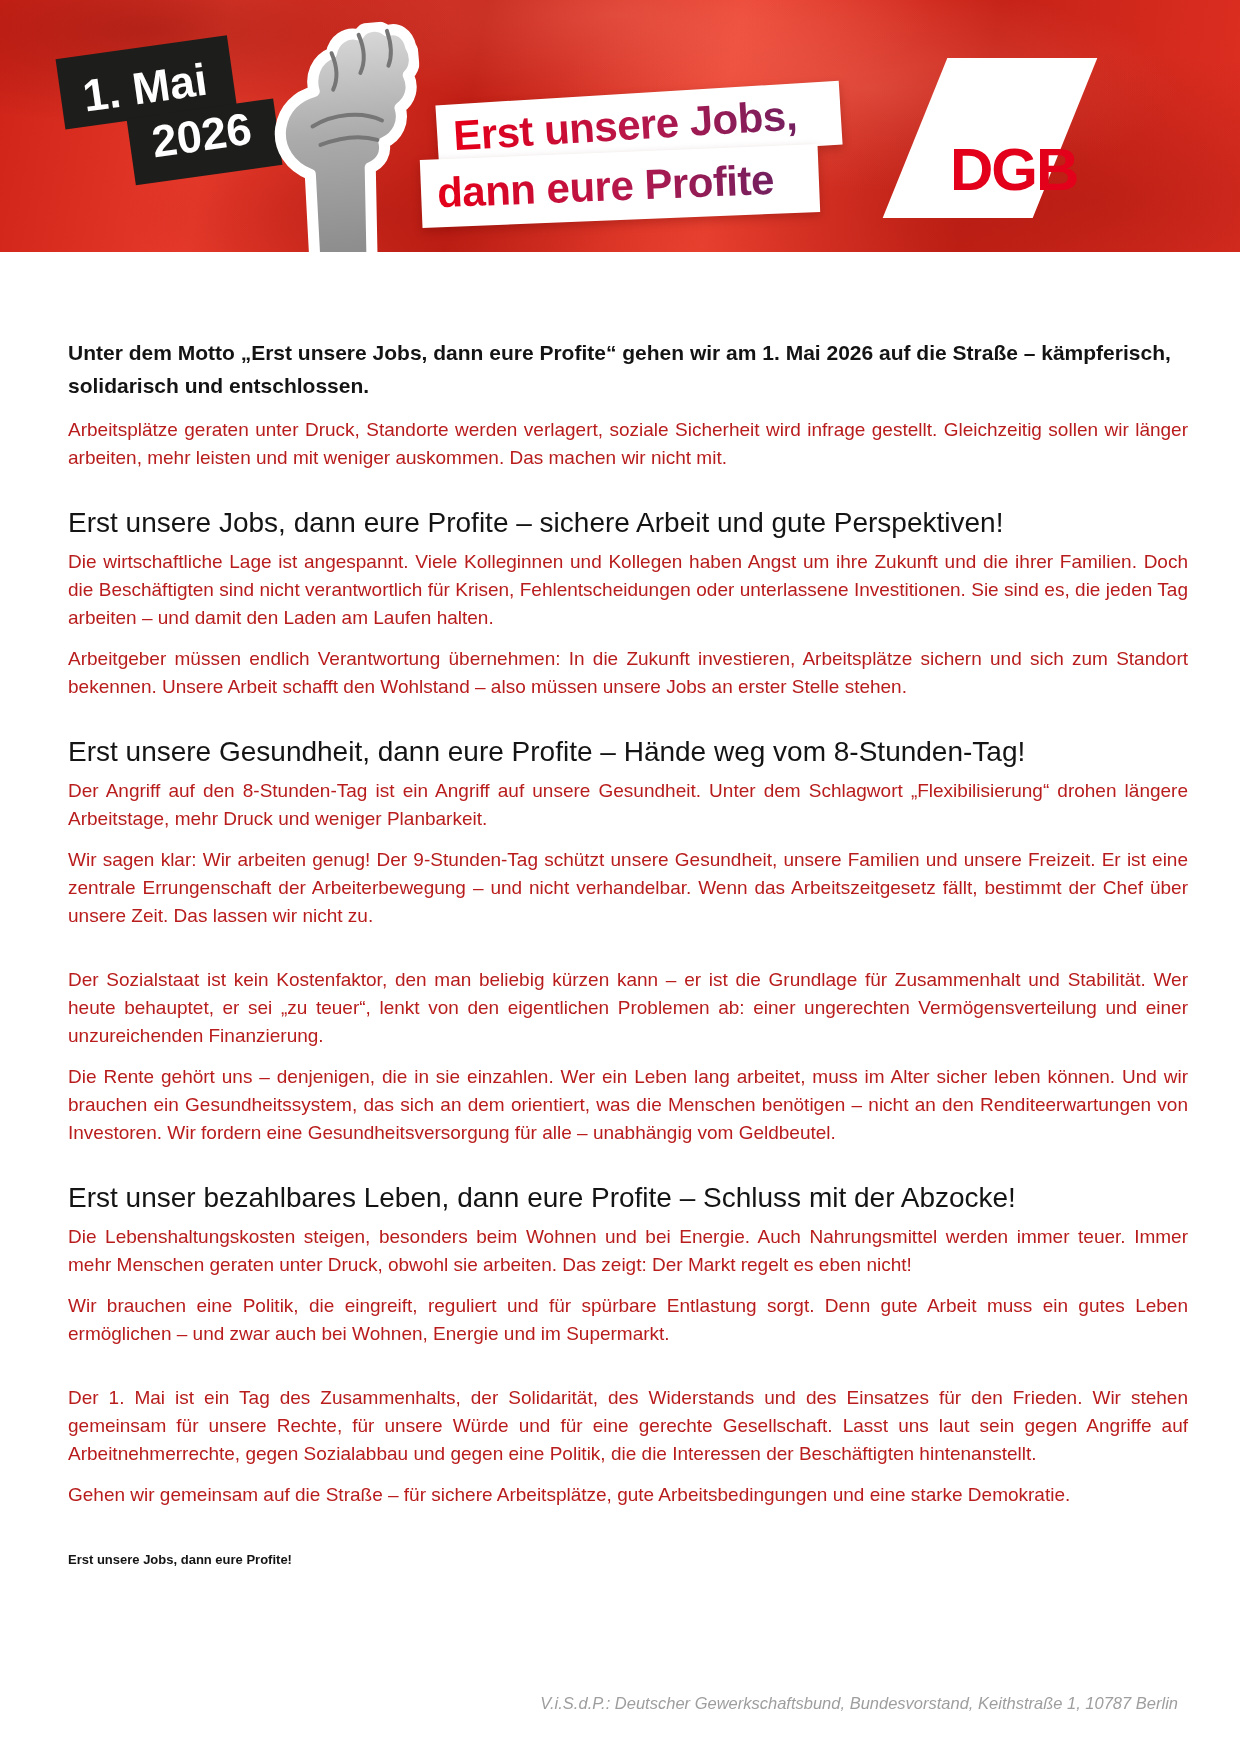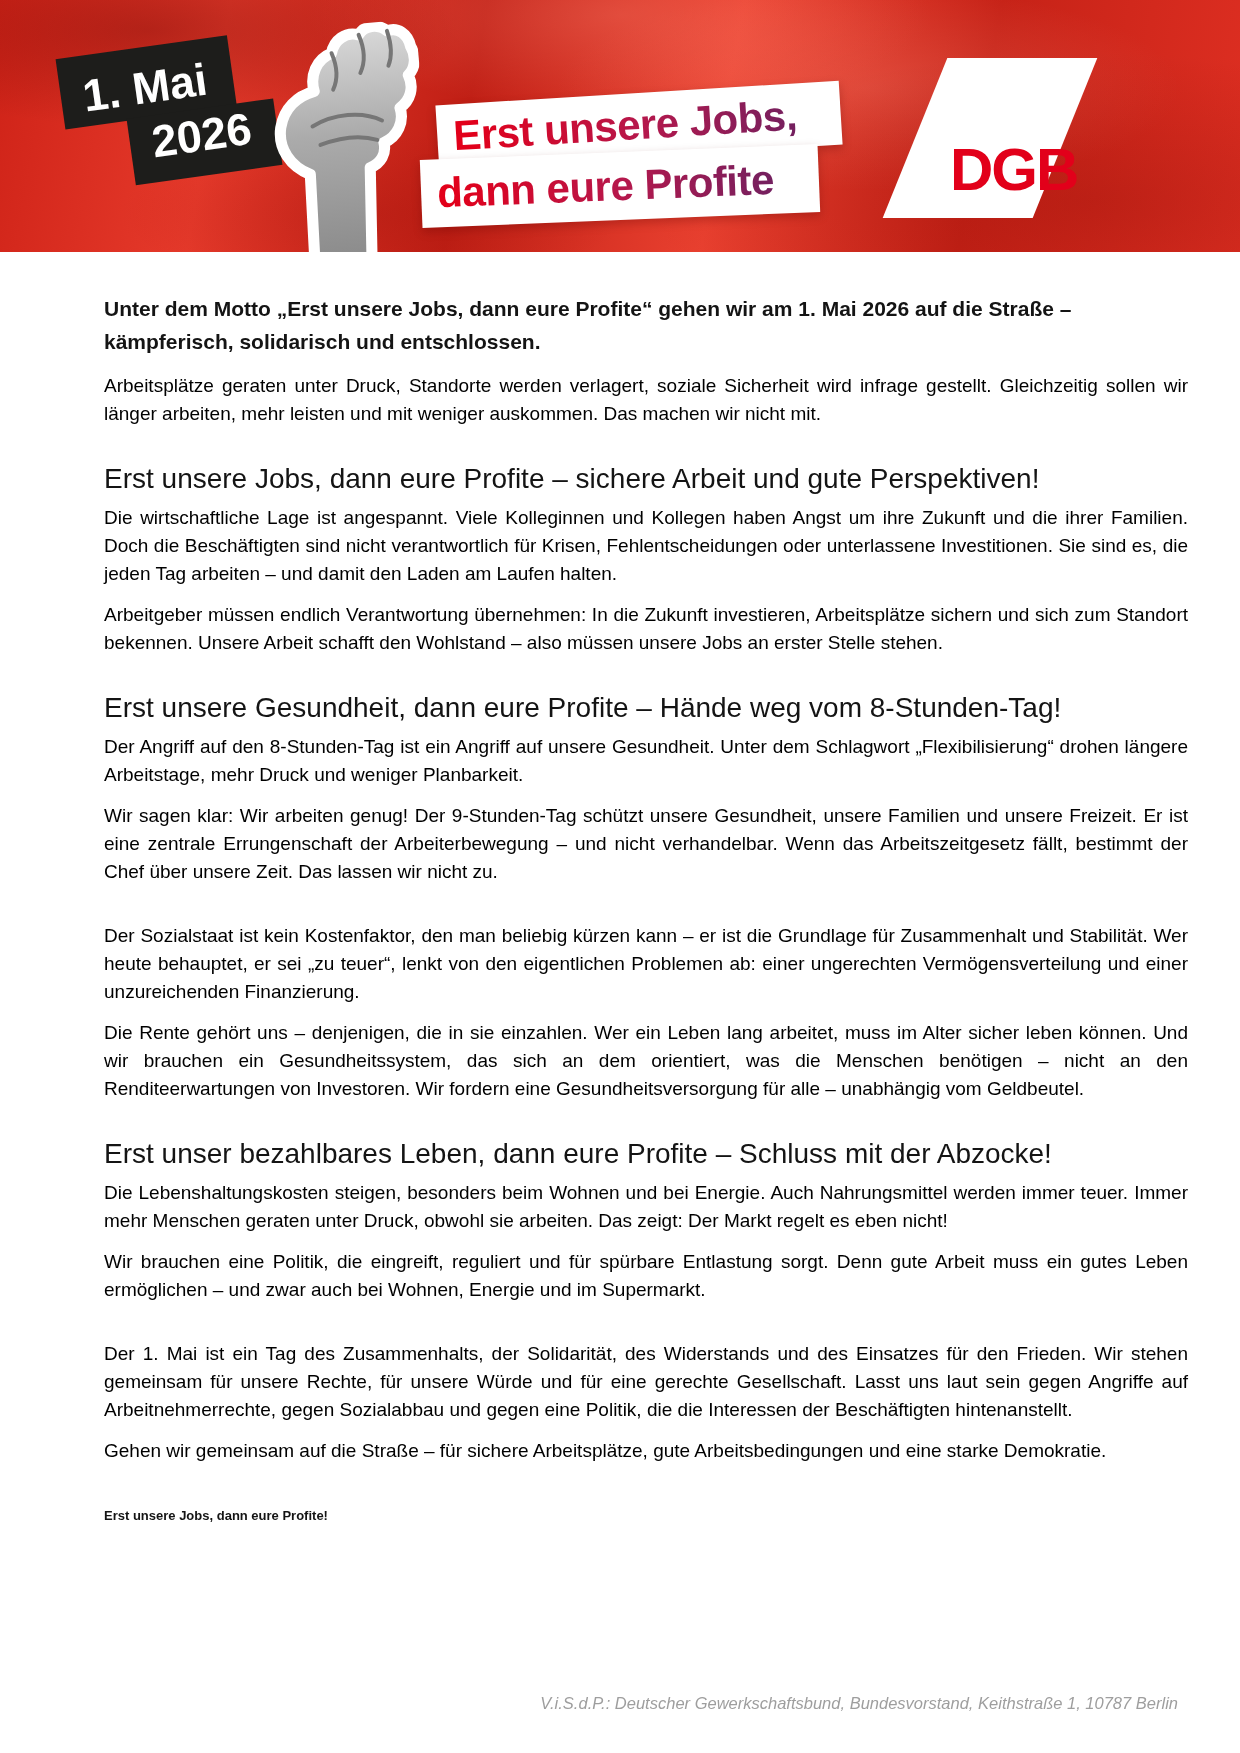"Unter dem Motto „Erst unsere" .content { margin-left: 36px -> none; padding-top: 40px -> 84px }
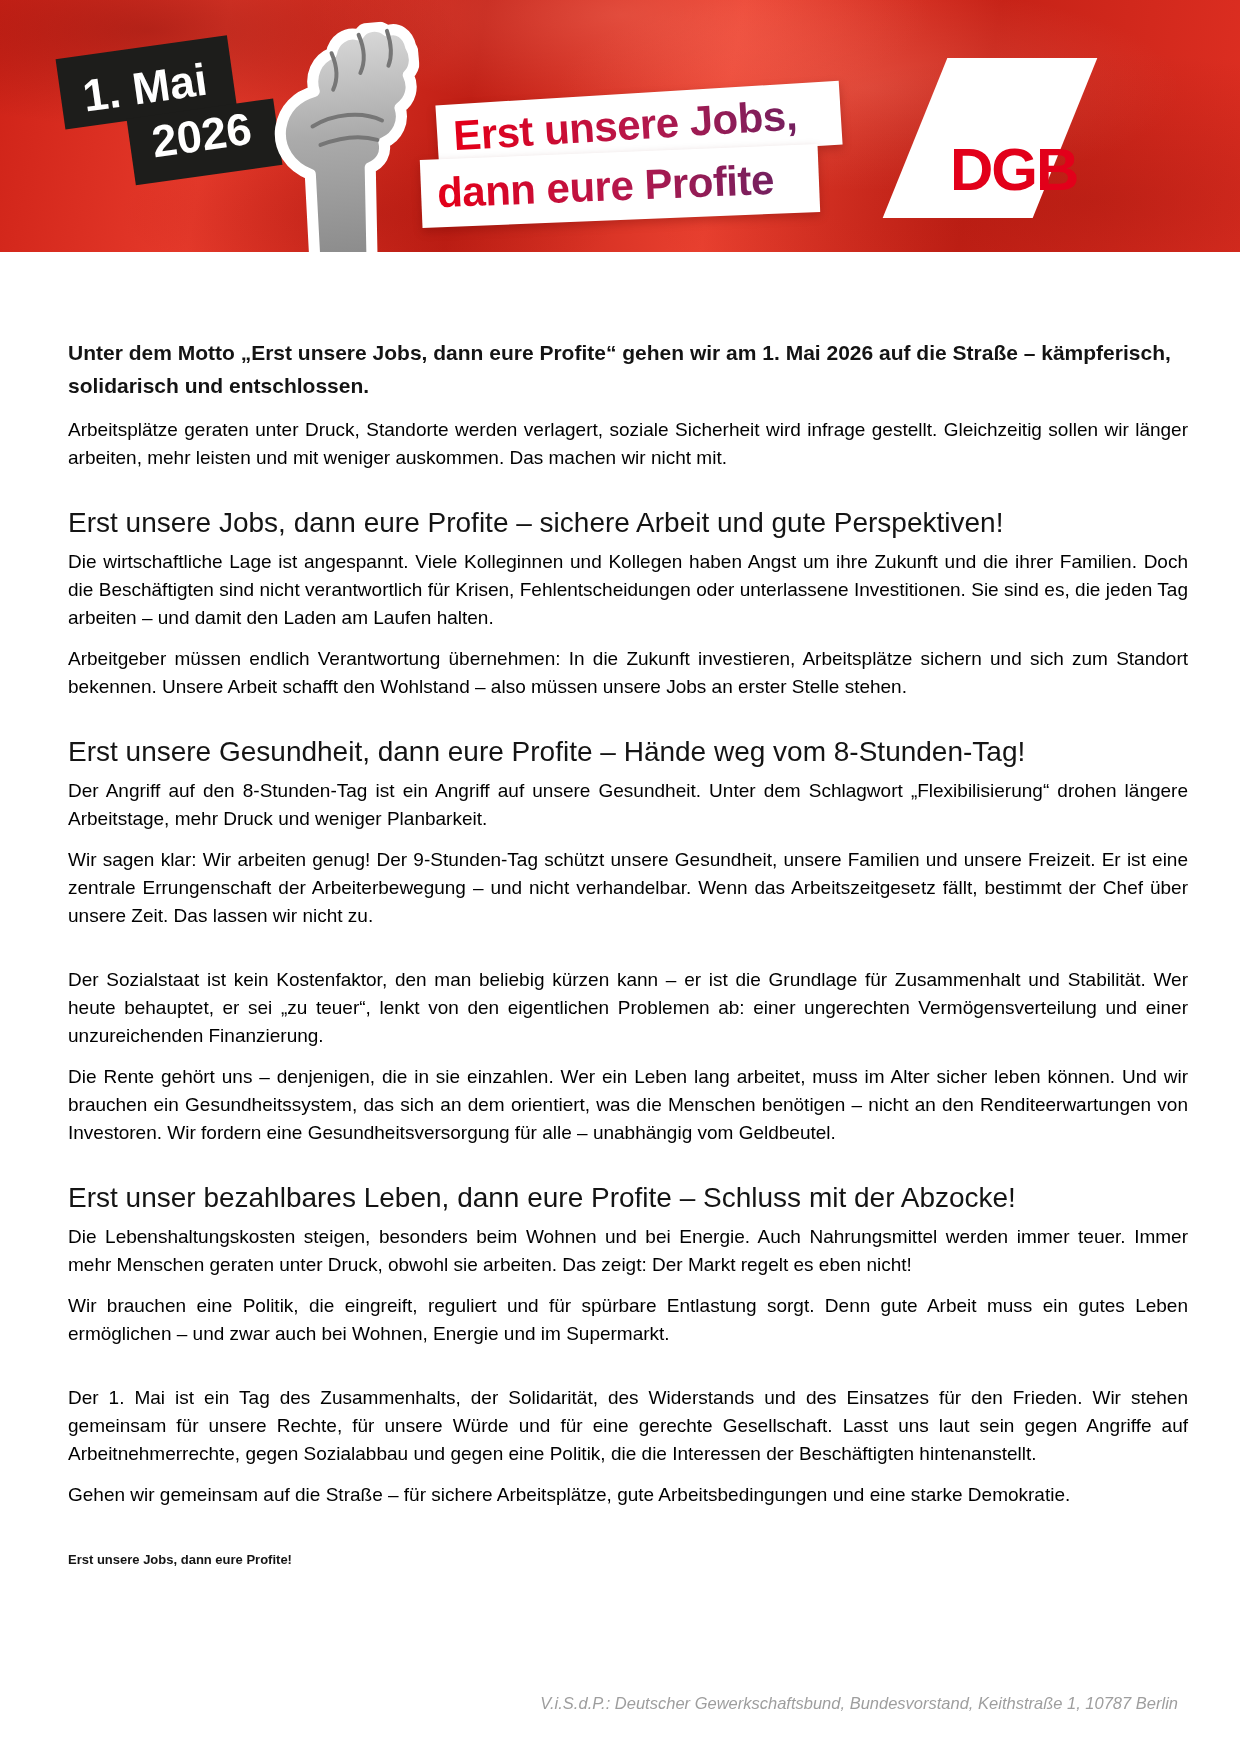"Arbeitsplätze geraten unter Druck," .content p { color: #000000 -> #b91c1c }
